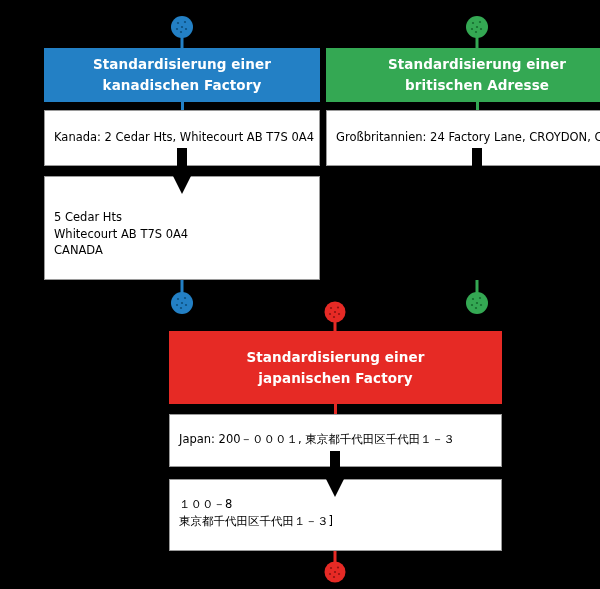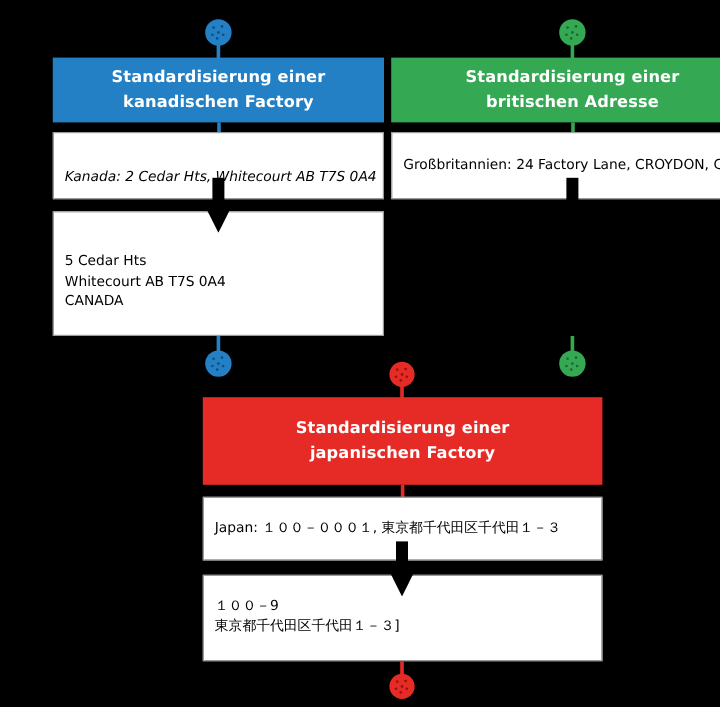"Kanada: 2 Cedar Hts, Whitecourt" div.lines { font-style: italic -> none; top: 28px -> 18px }
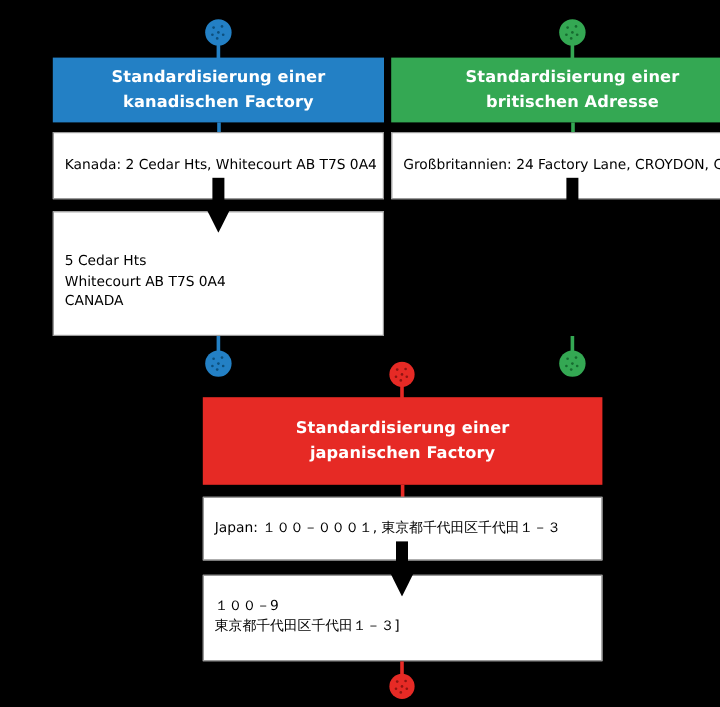"Japan: １００－０００１, 東京都千代田区千代田１－３" span.ln { text: １００ -> 200 }
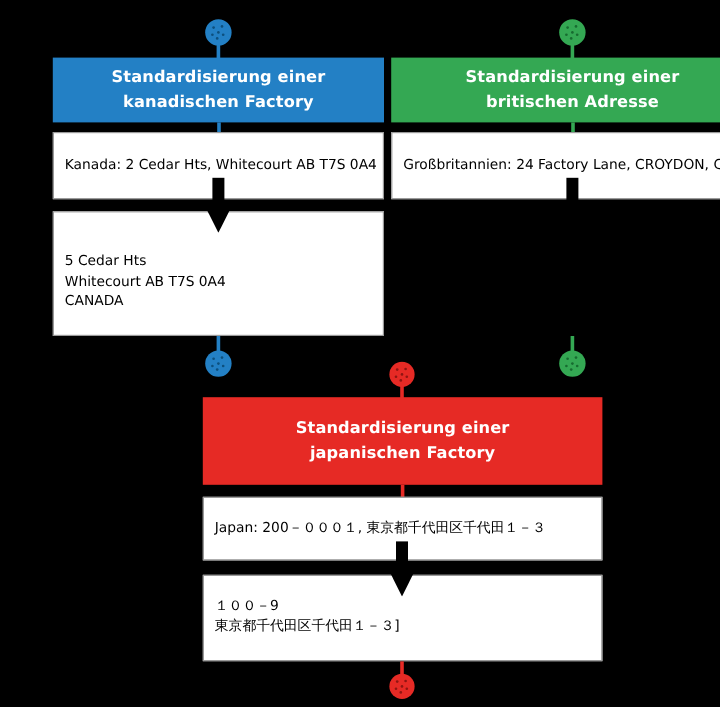"１００－9" span.ln { text: 9 -> 8 }
